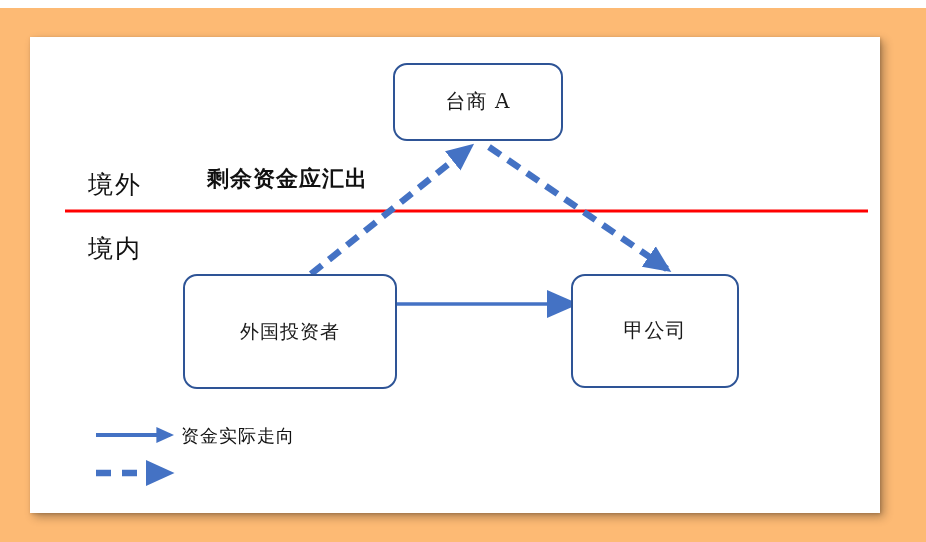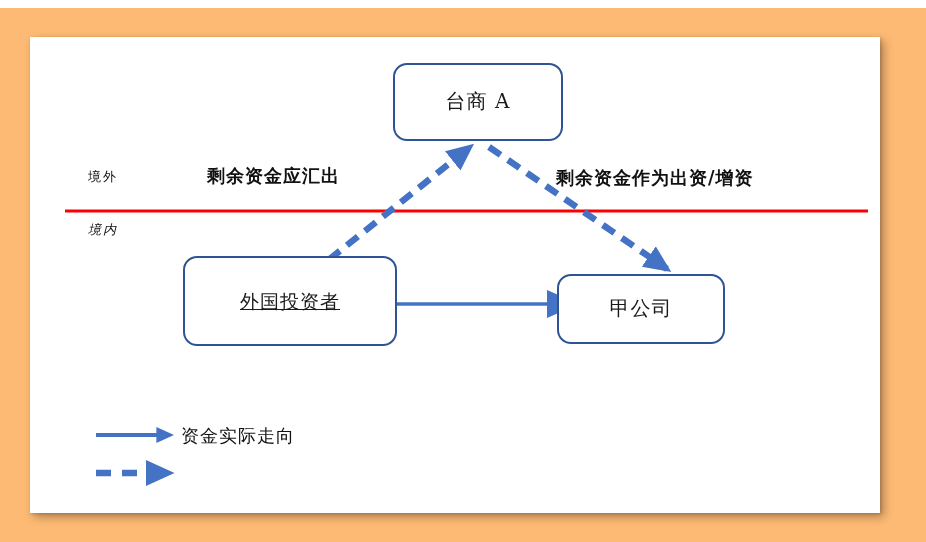"境外" .region-label { font-size: 13px -> 25px }
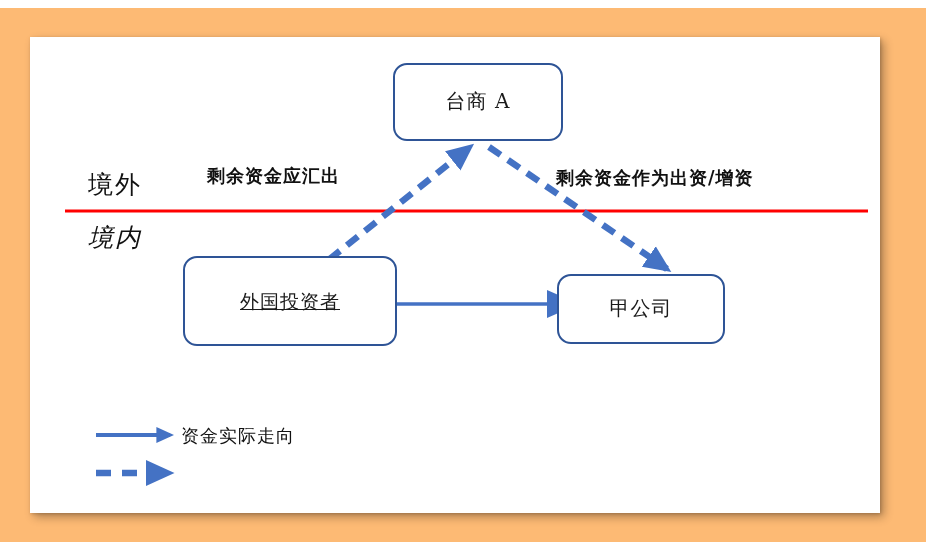"剩余资金应汇出" .edge-caption { font-size: 18px -> 22px }
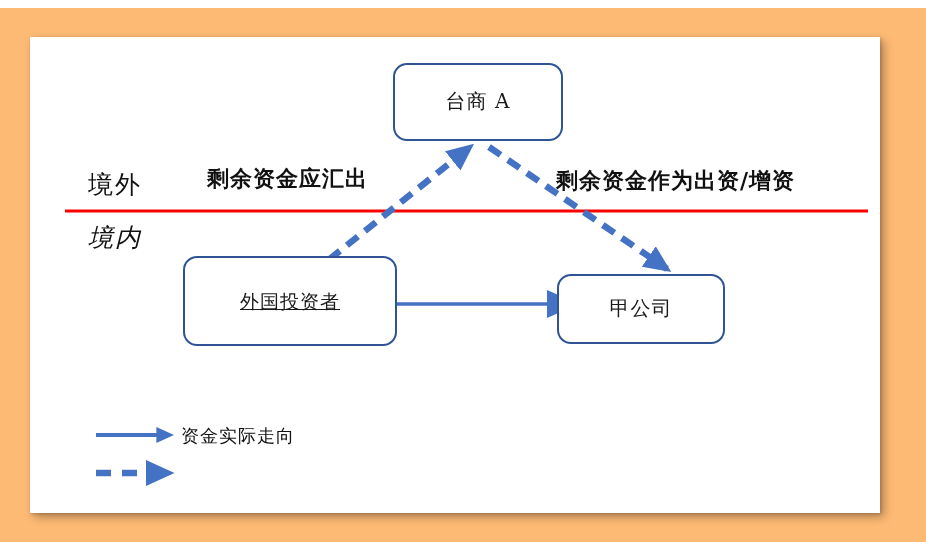"剩余资金作为出资/增资" div.edge-caption { html: <div>剩余资金作为出资/增资</div> -> none }
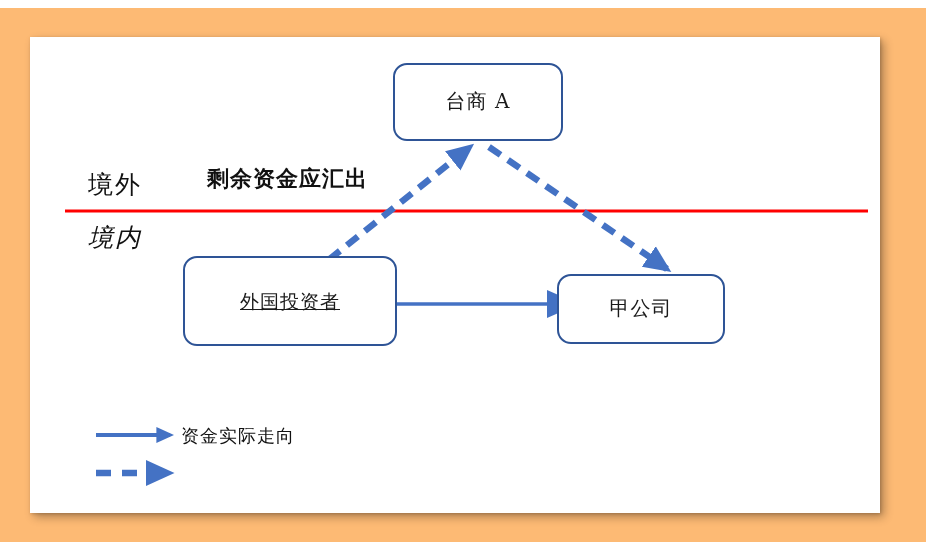"境内" #label-onshore { font-style: italic -> none; top: 213px -> 224px }
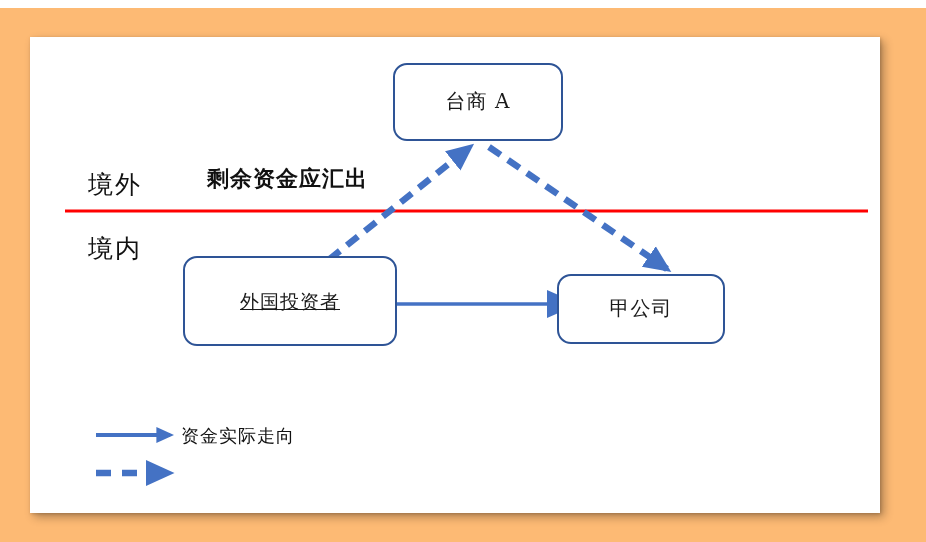"外国投资者" #node-account { height: 90px -> 115px; text-decoration: underline -> none; top: 248px -> 266px }
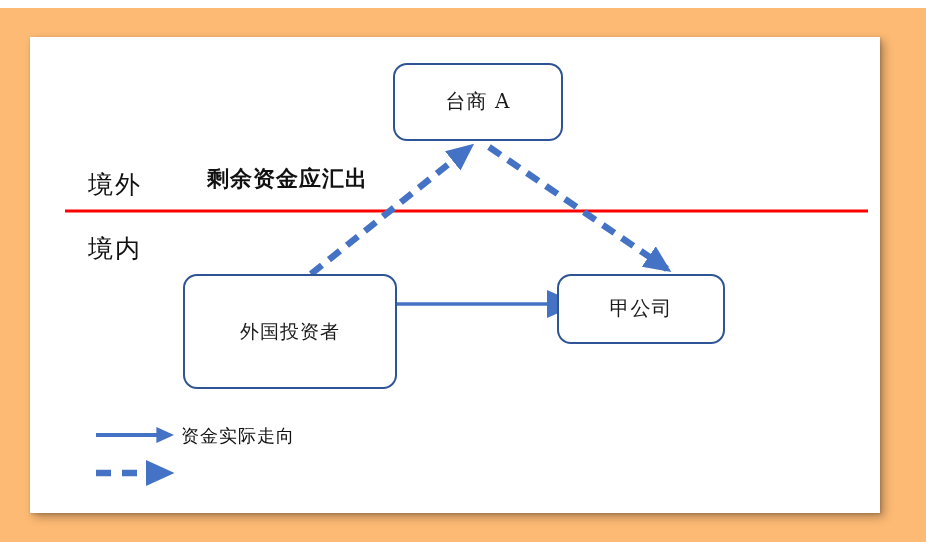"甲公司" #node-company { height: 70px -> 114px; left: 557px -> 571px }
